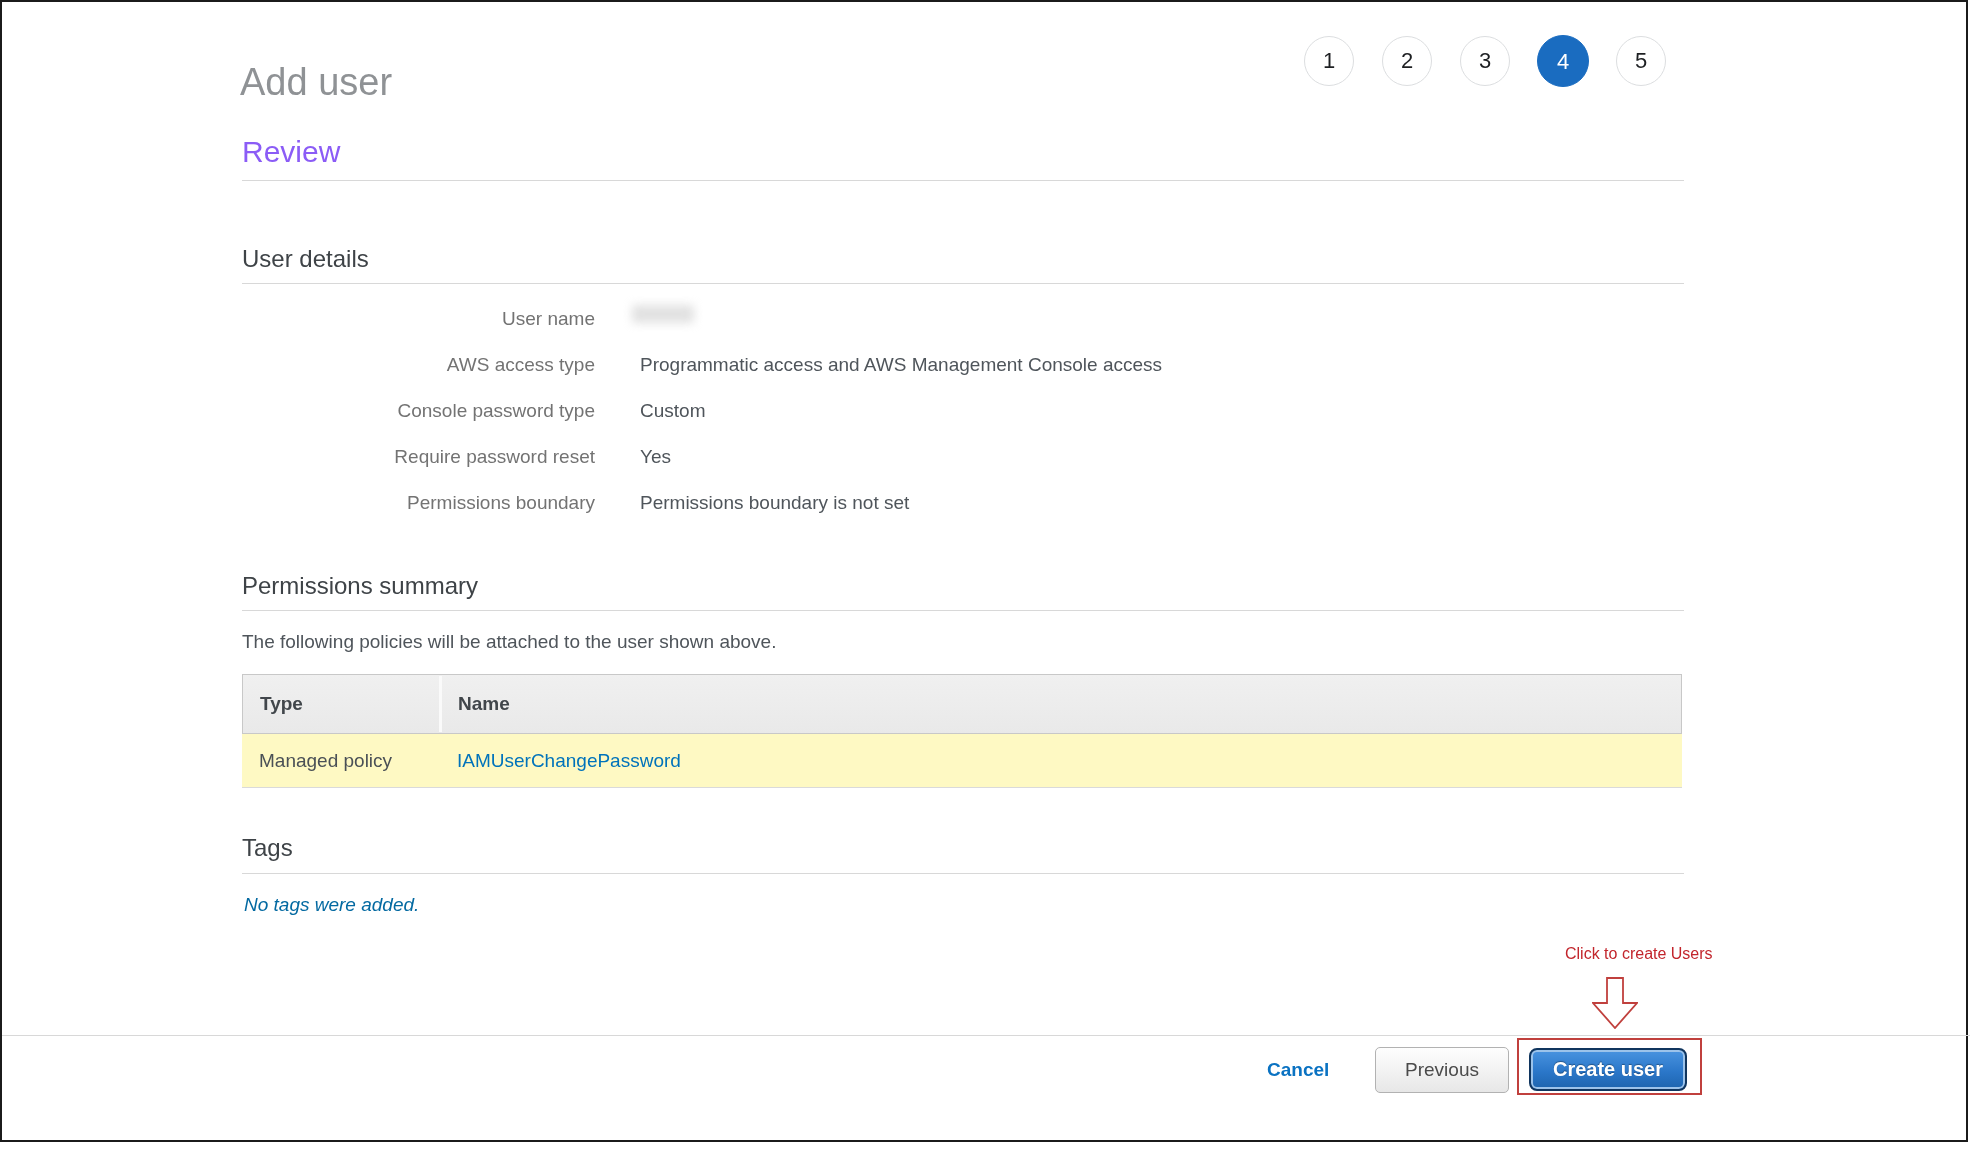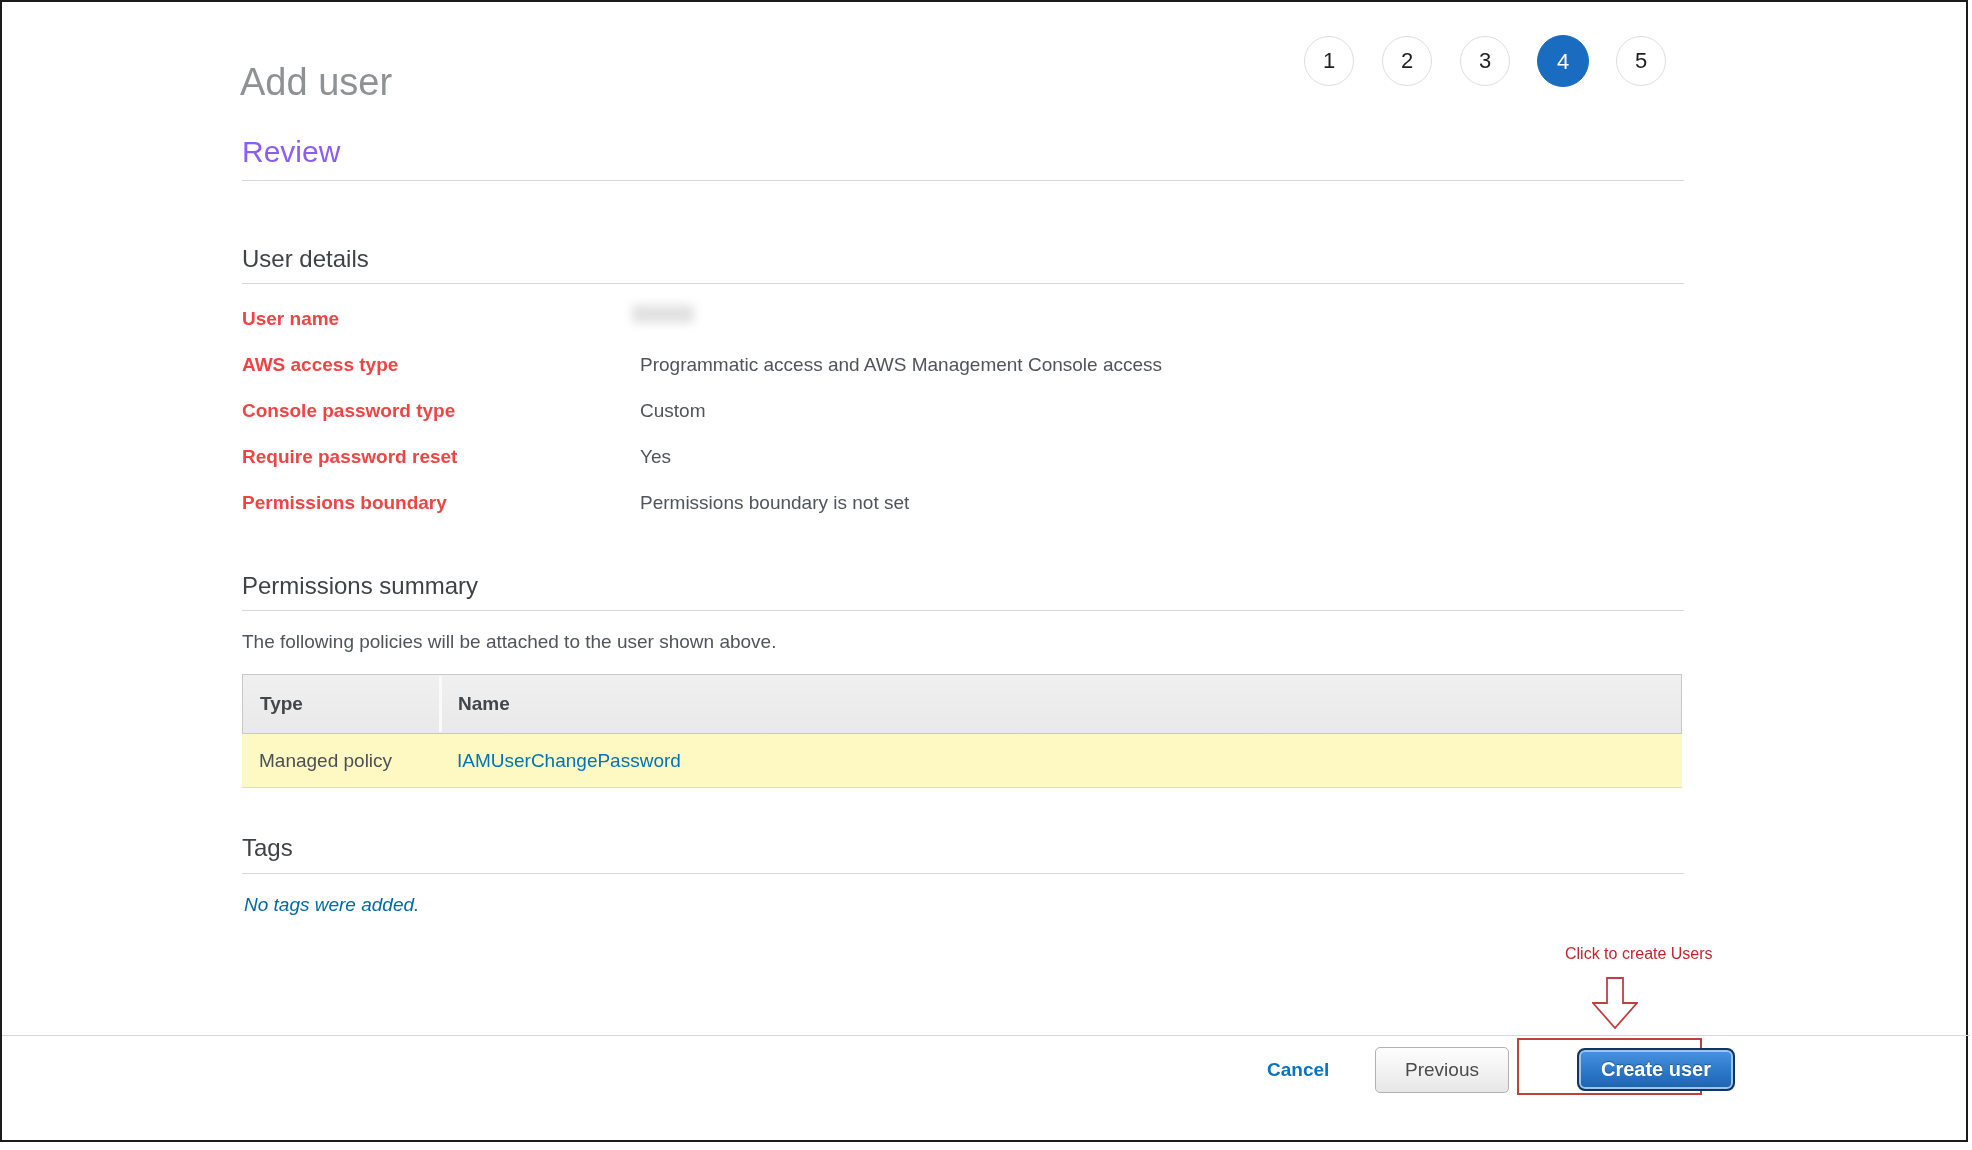"User name" .detail-label { color: #ef4444 -> #737373; font-weight: 700 -> 400; text-align: left -> right }
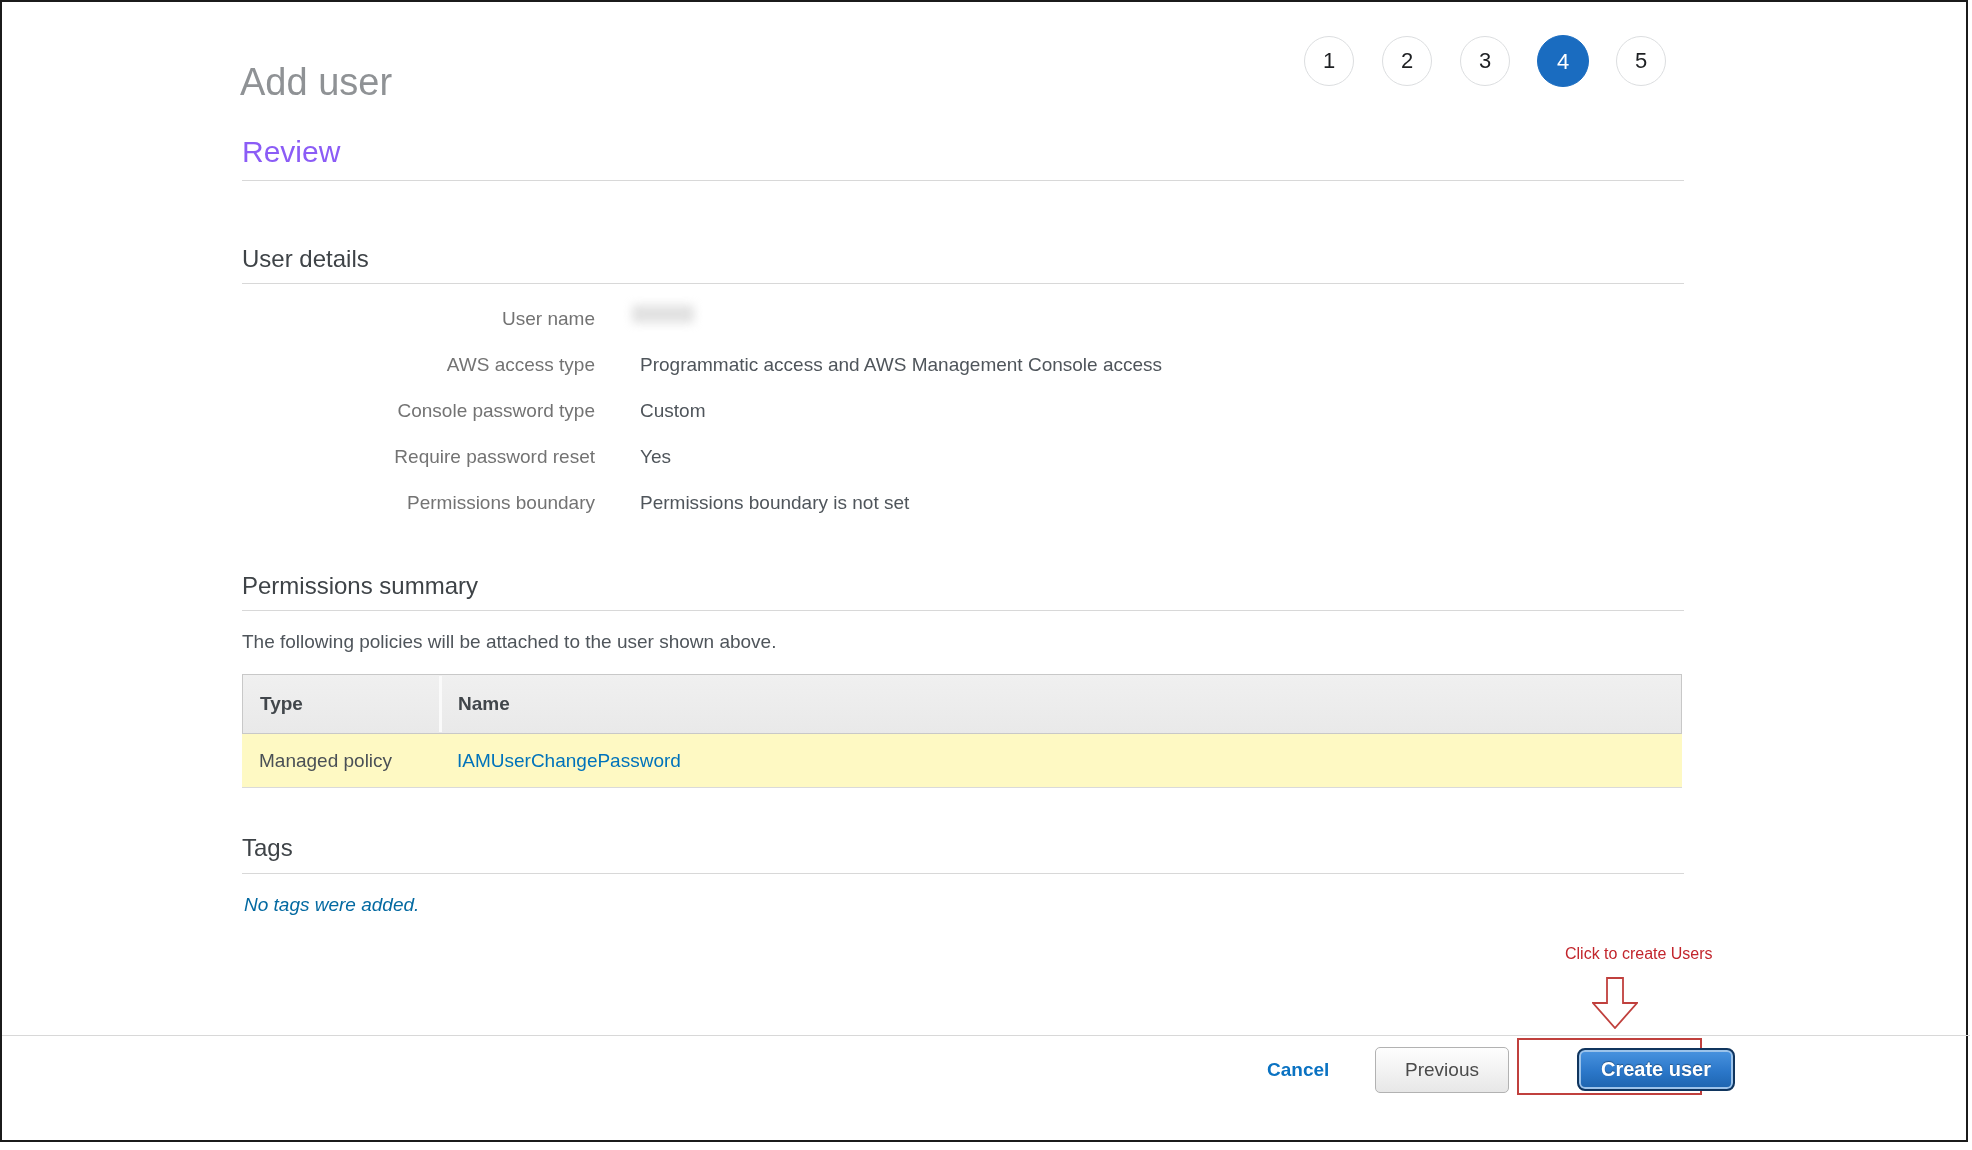"Create user" .btn-create { margin-left: 48px -> none }
